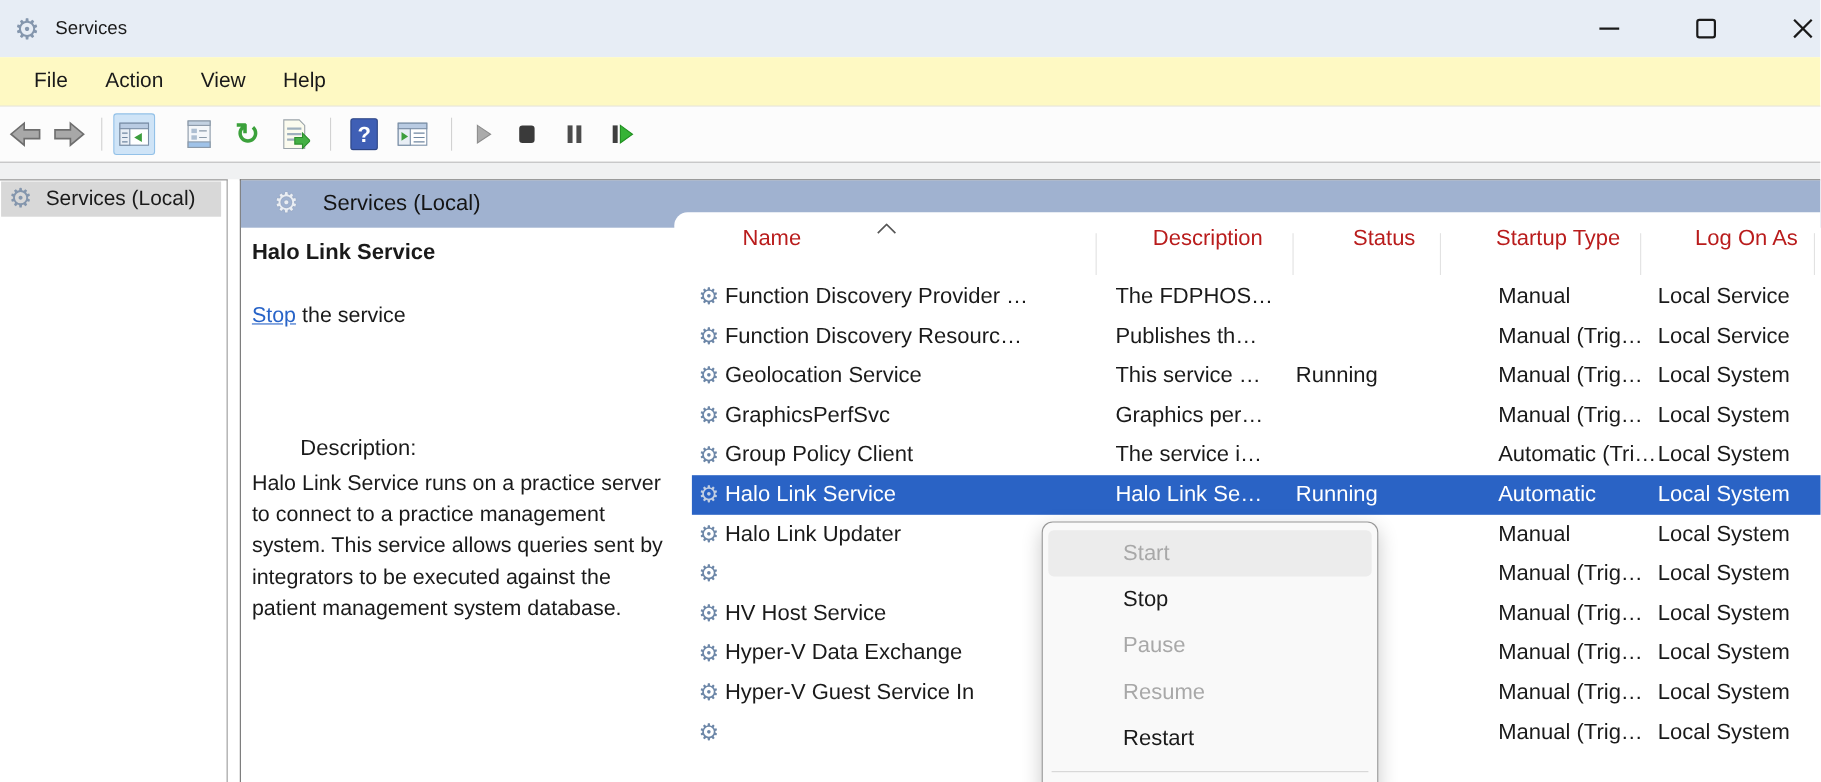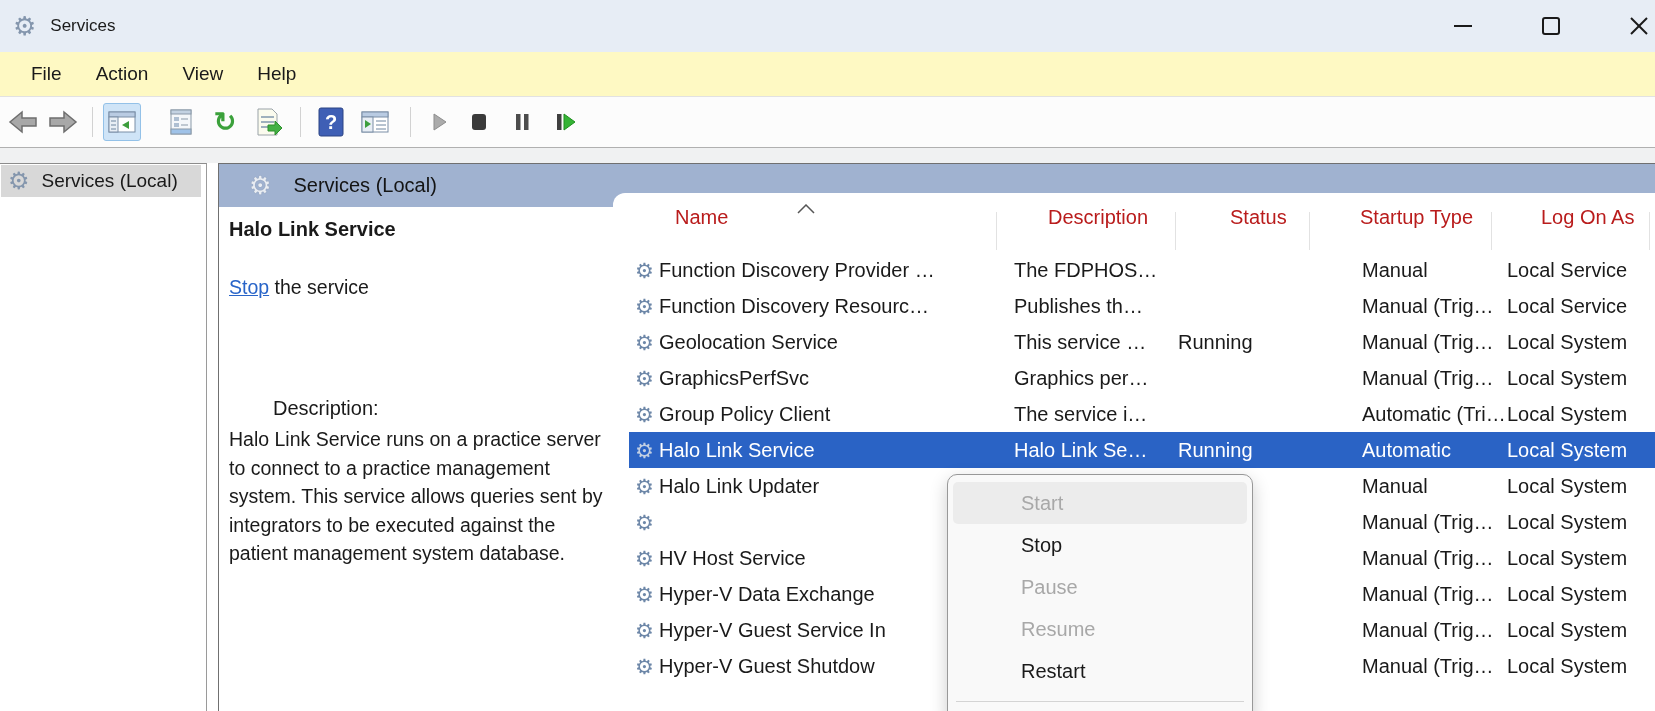"Hyper-V Guest Shutdow" span.cell { html: <span>Hyper-V Guest Shutdow</span> -> none }
